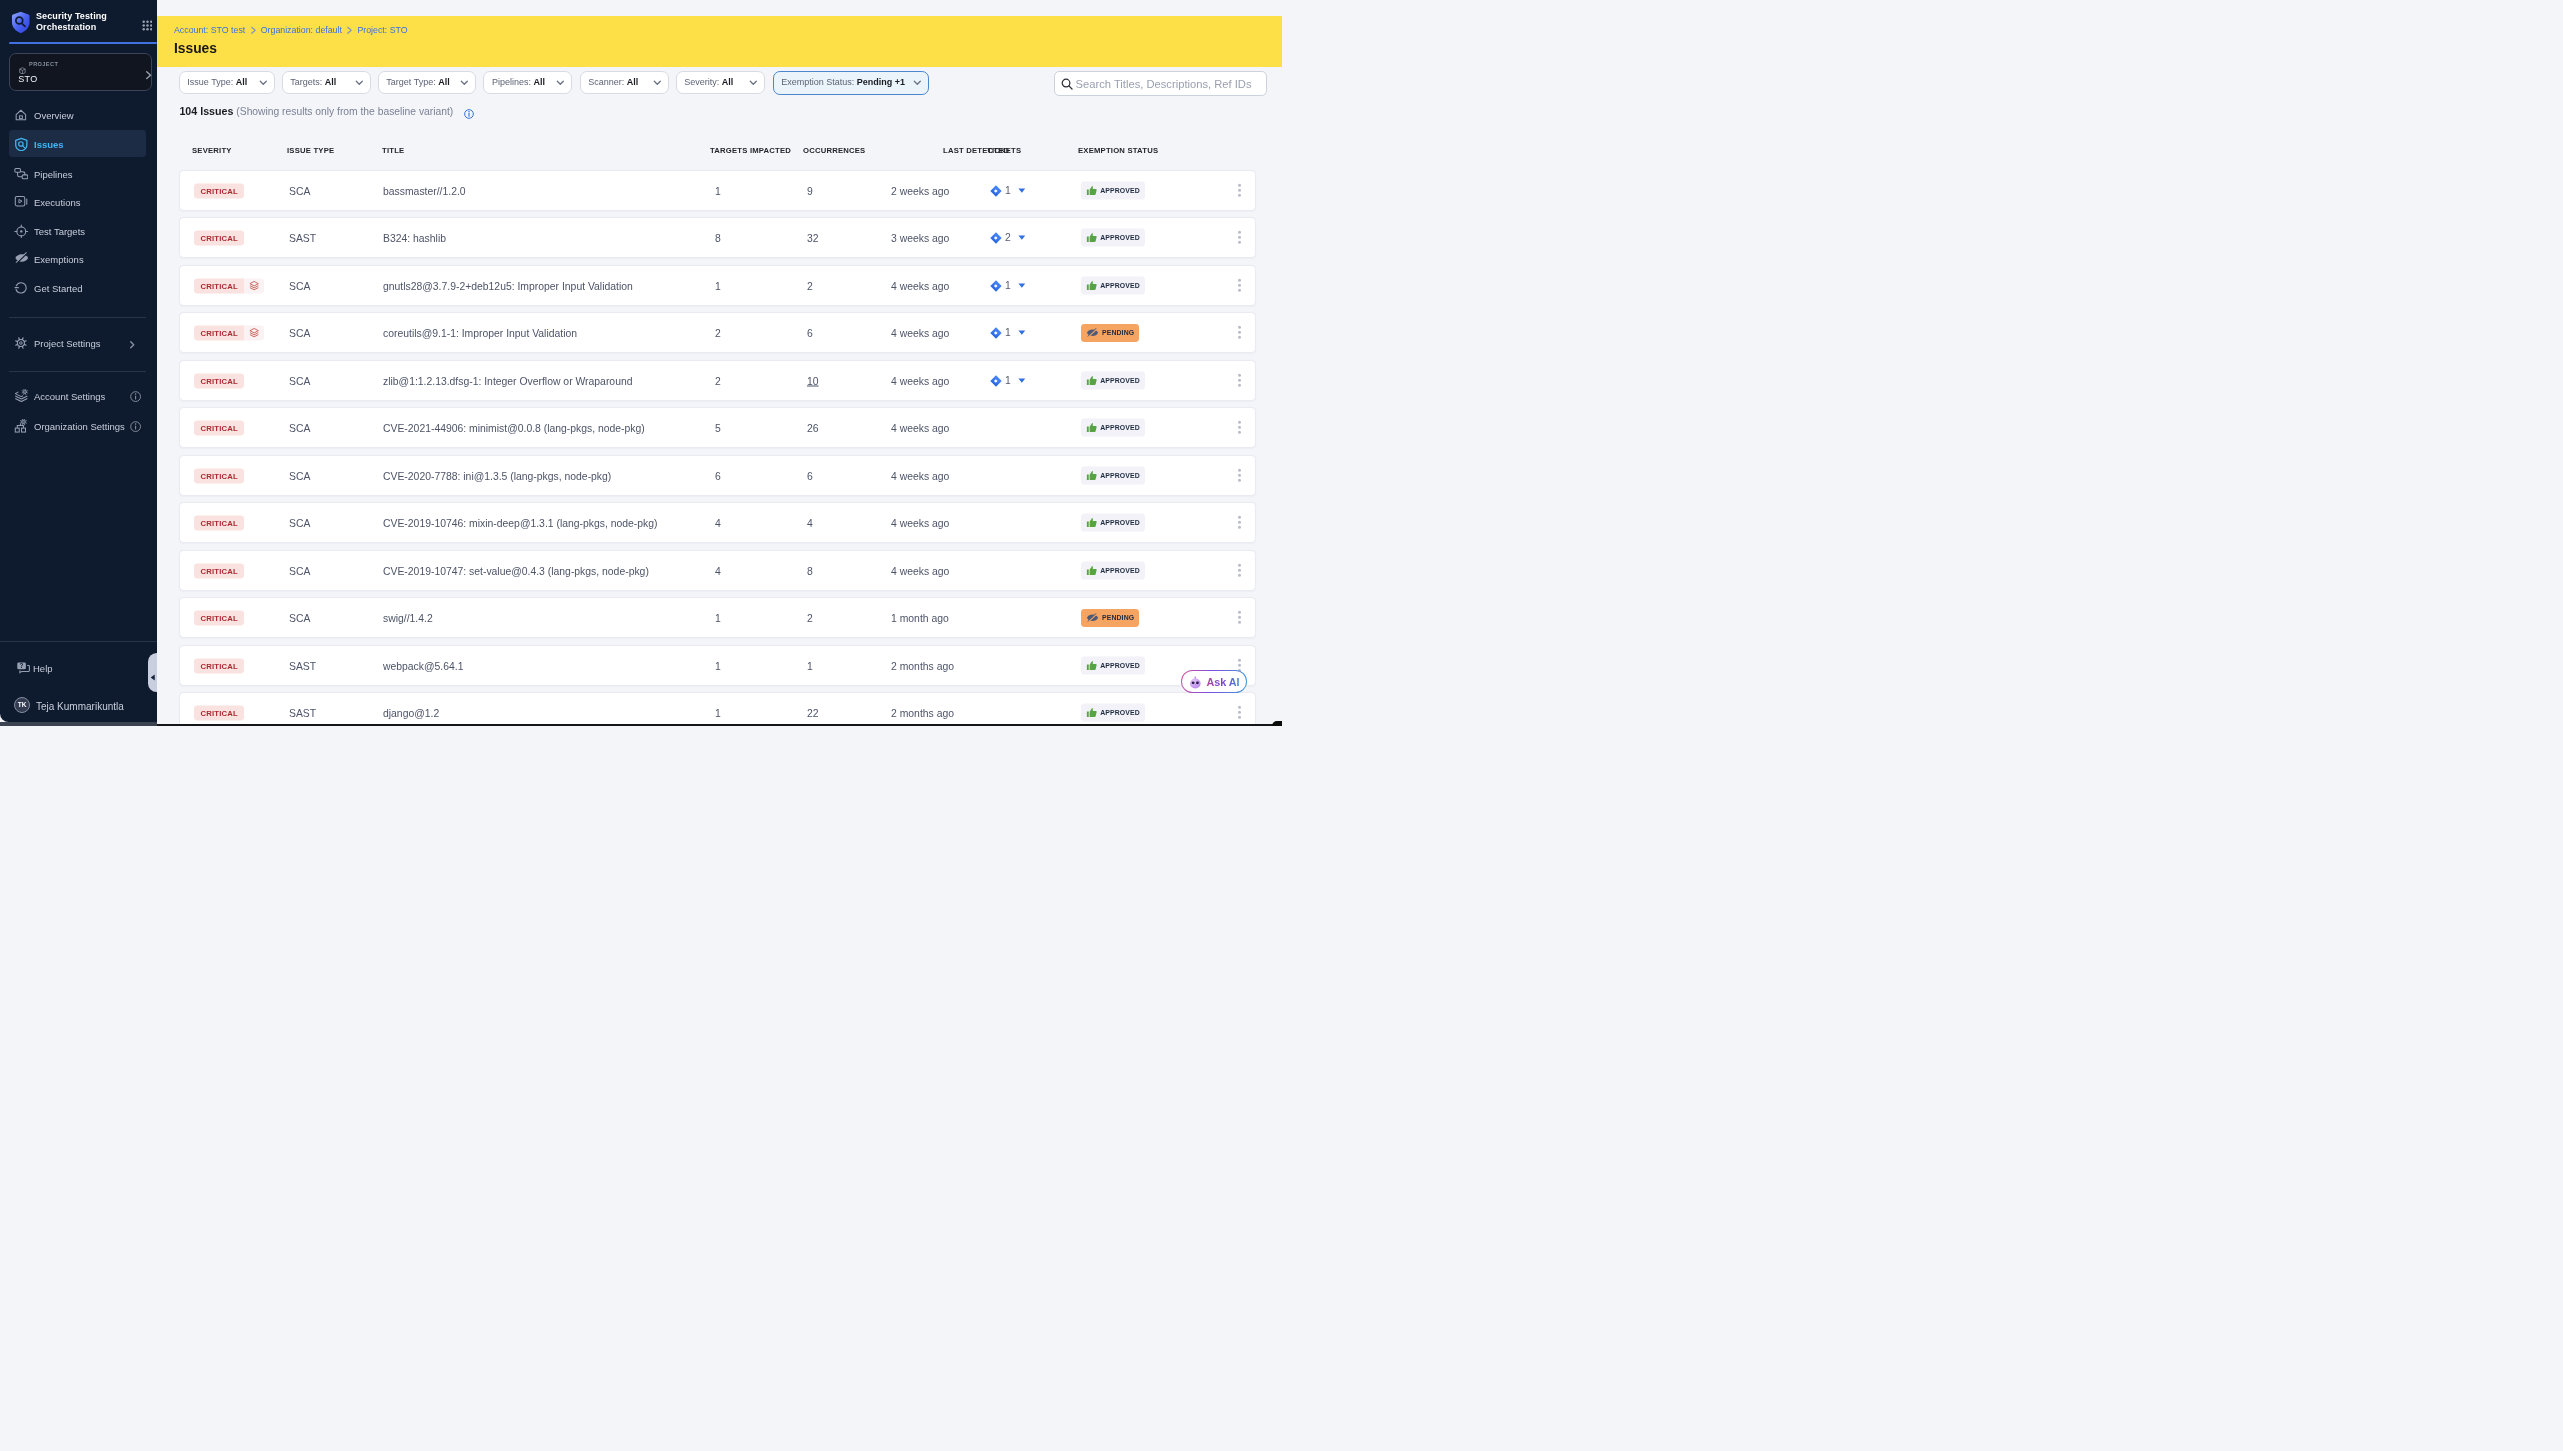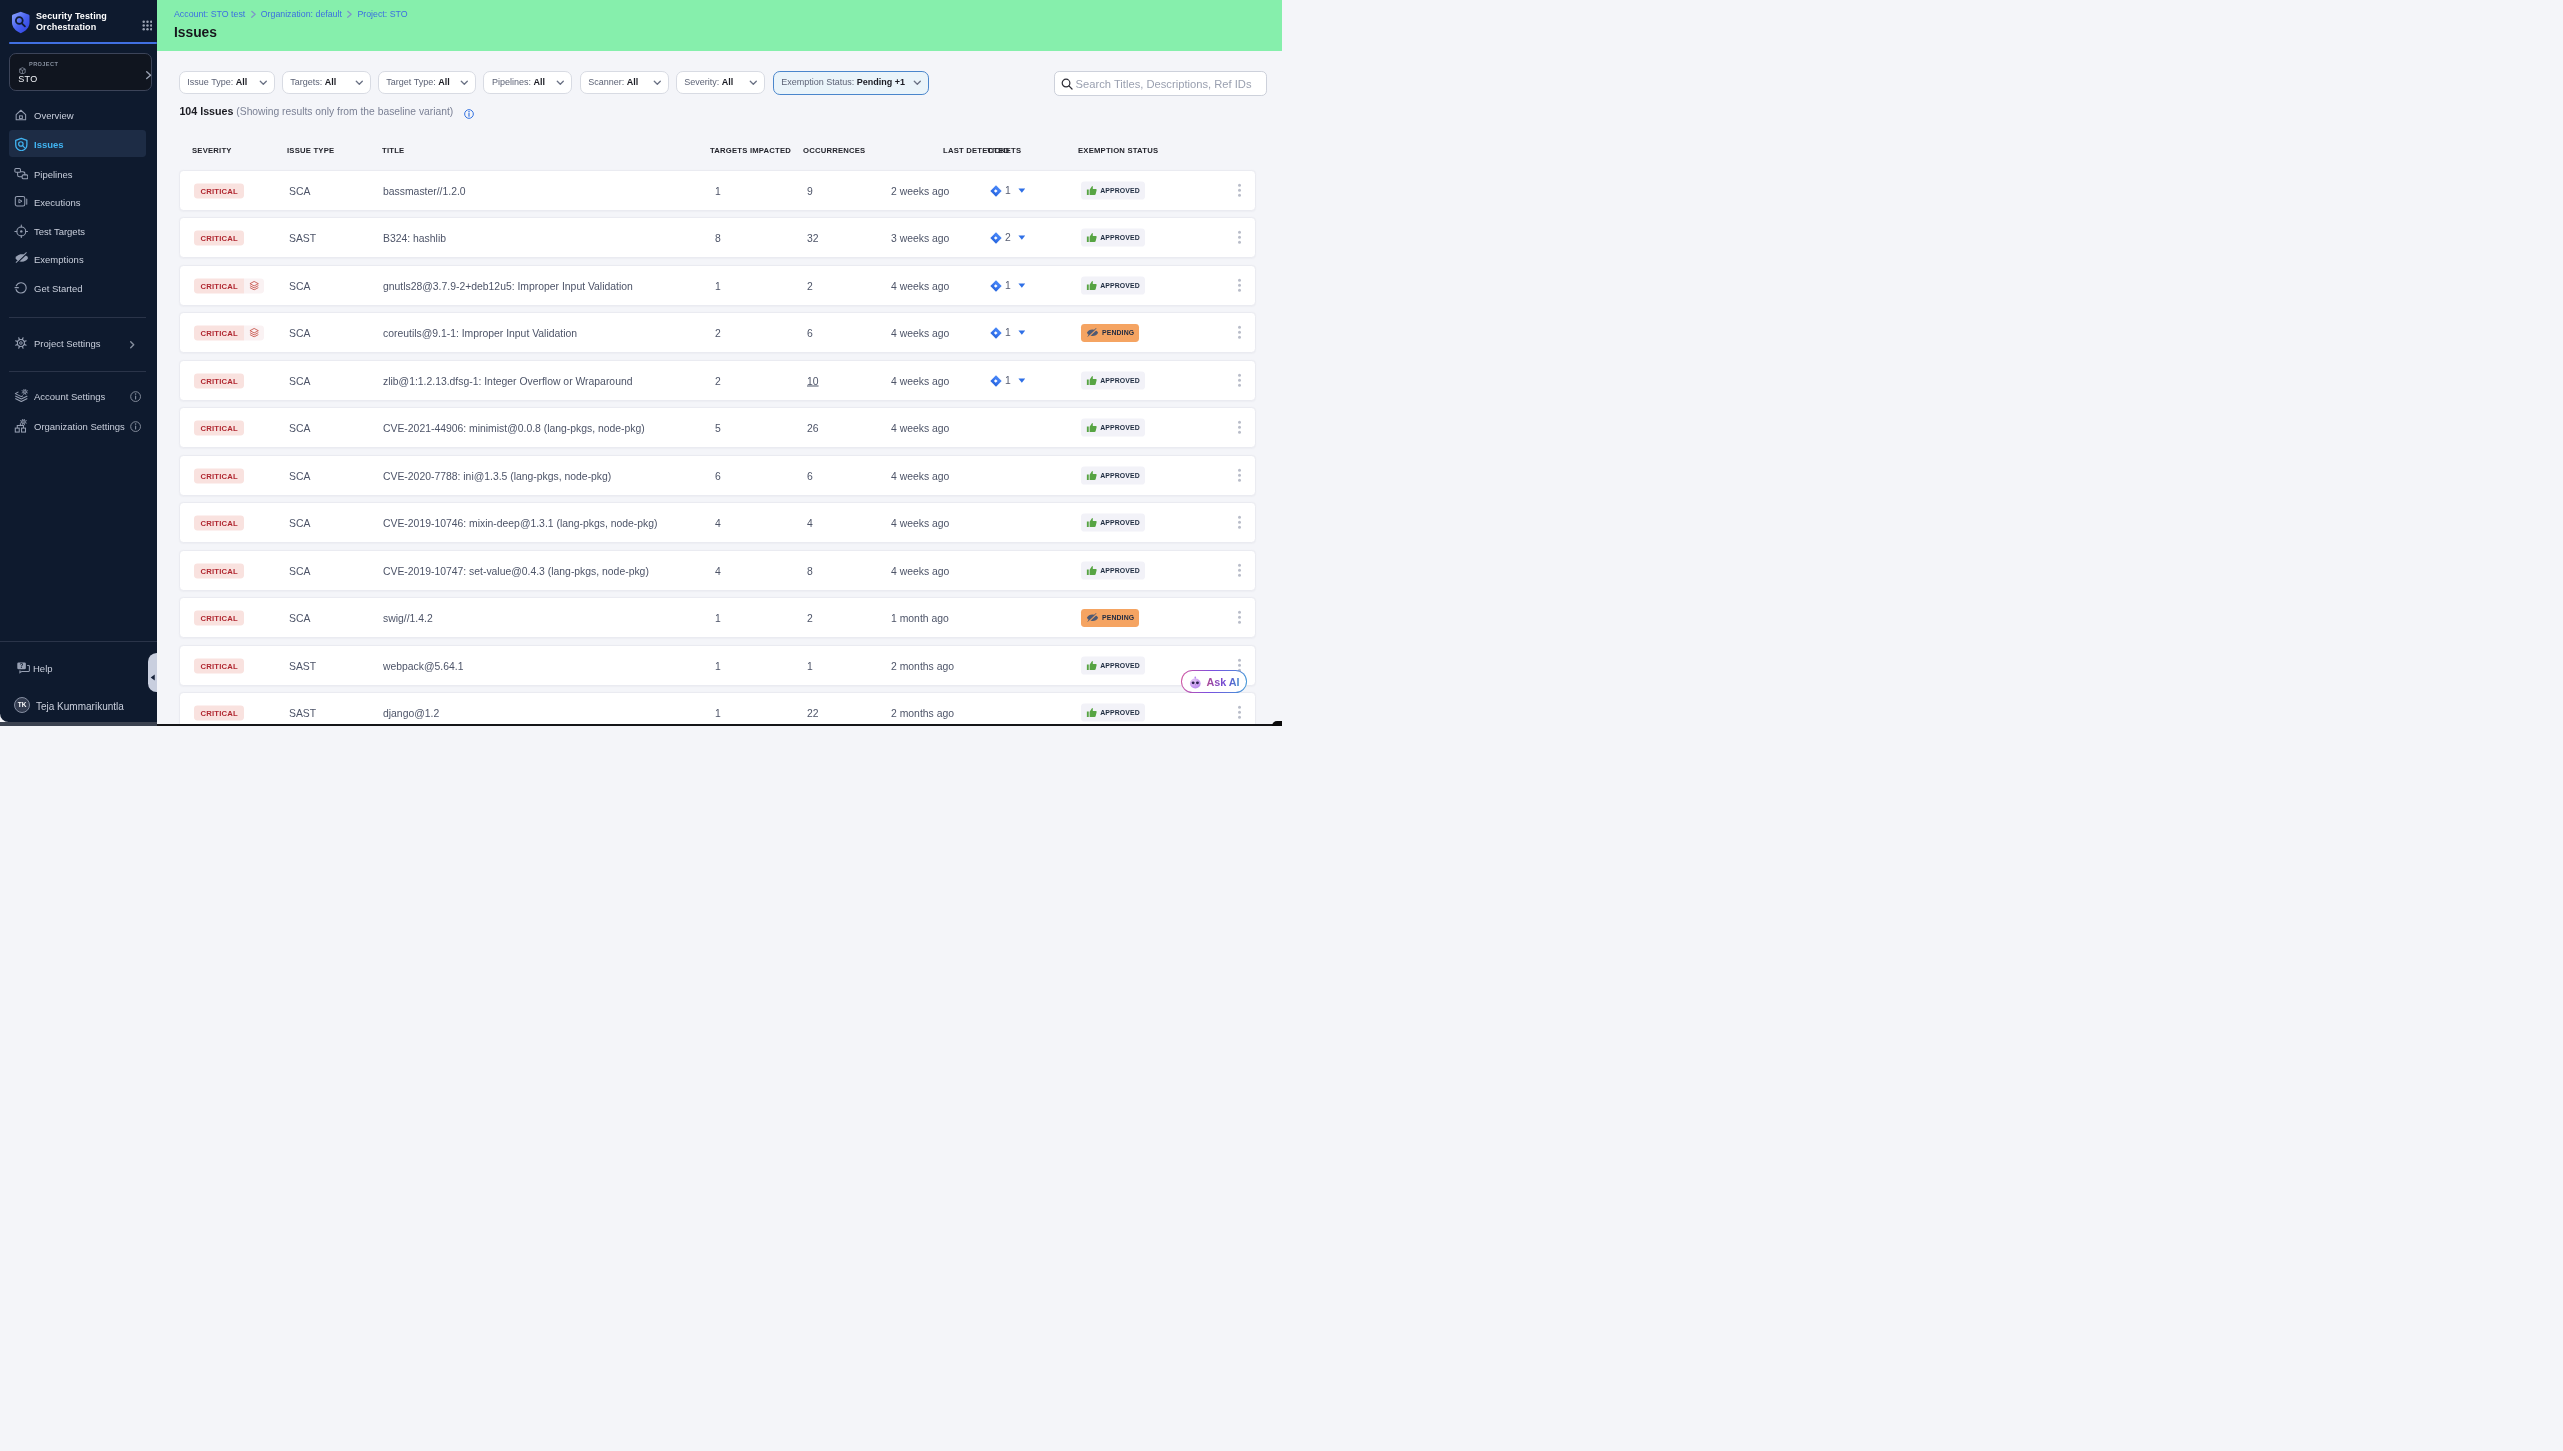"Account: STO test" #tophdr { background: #86efac -> #fde047; top: 0 -> 16px }
